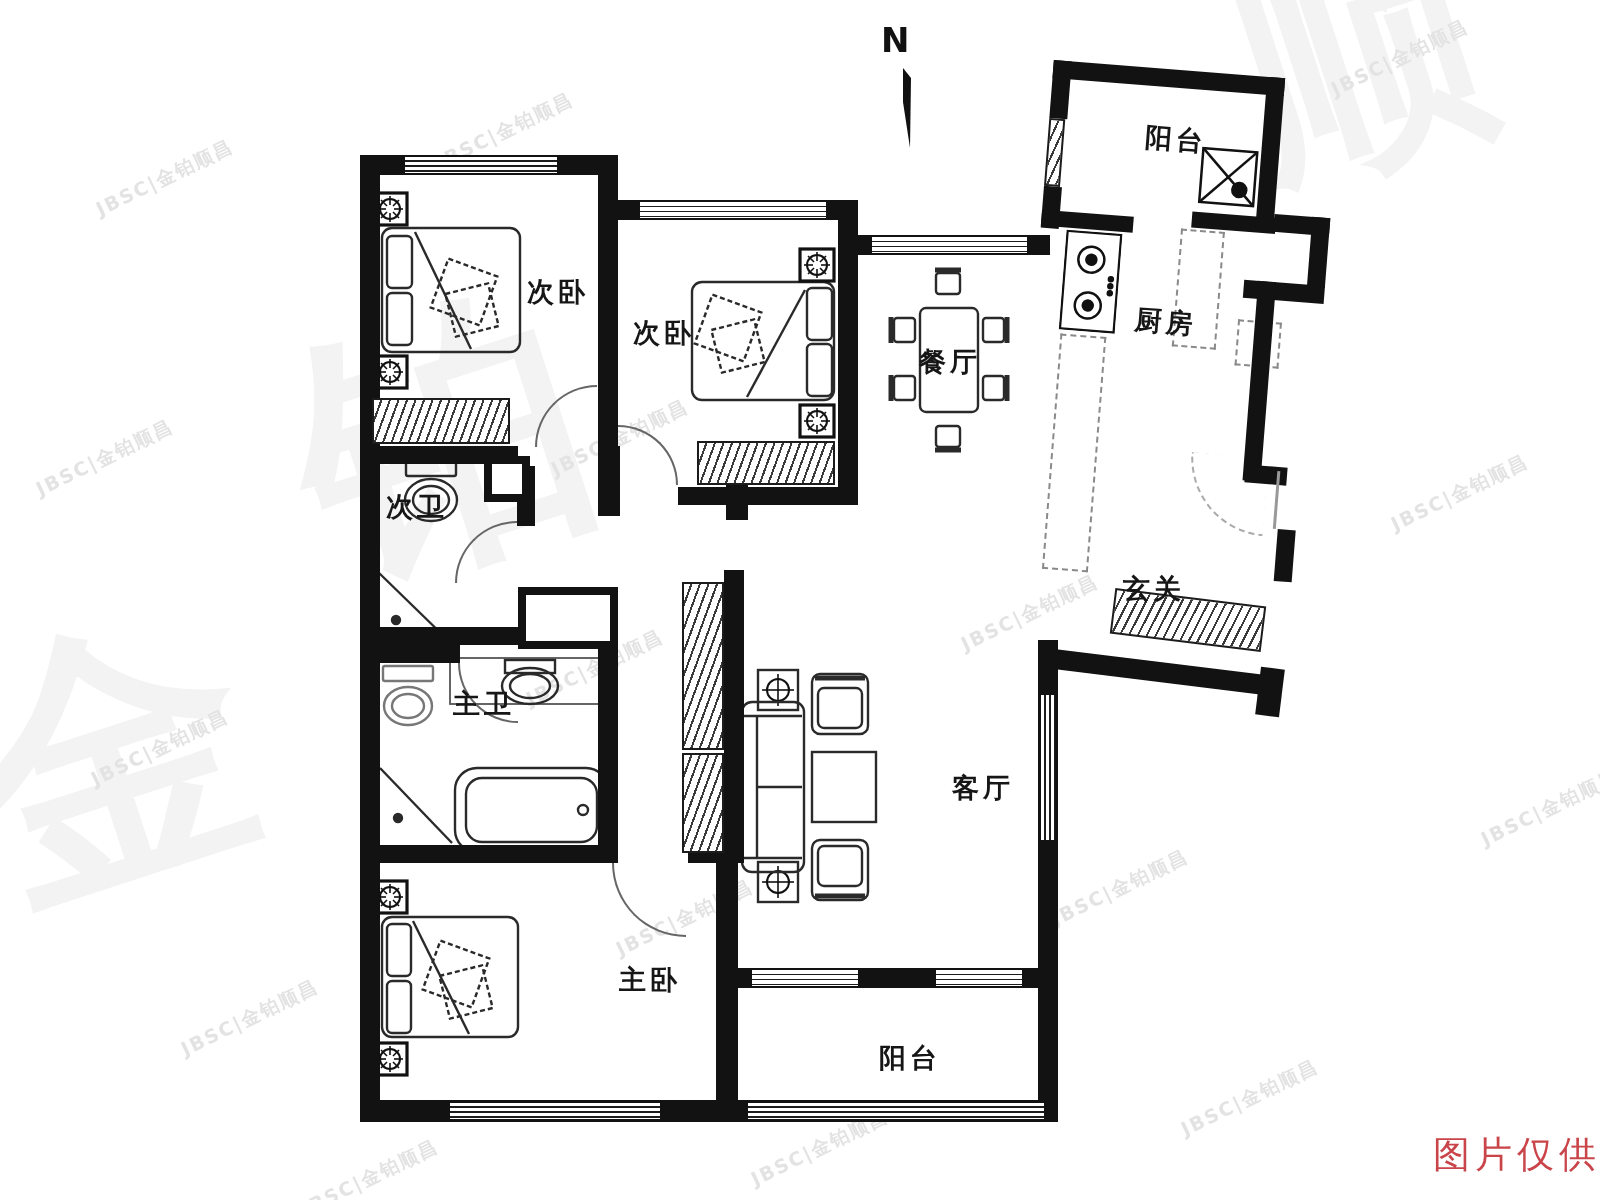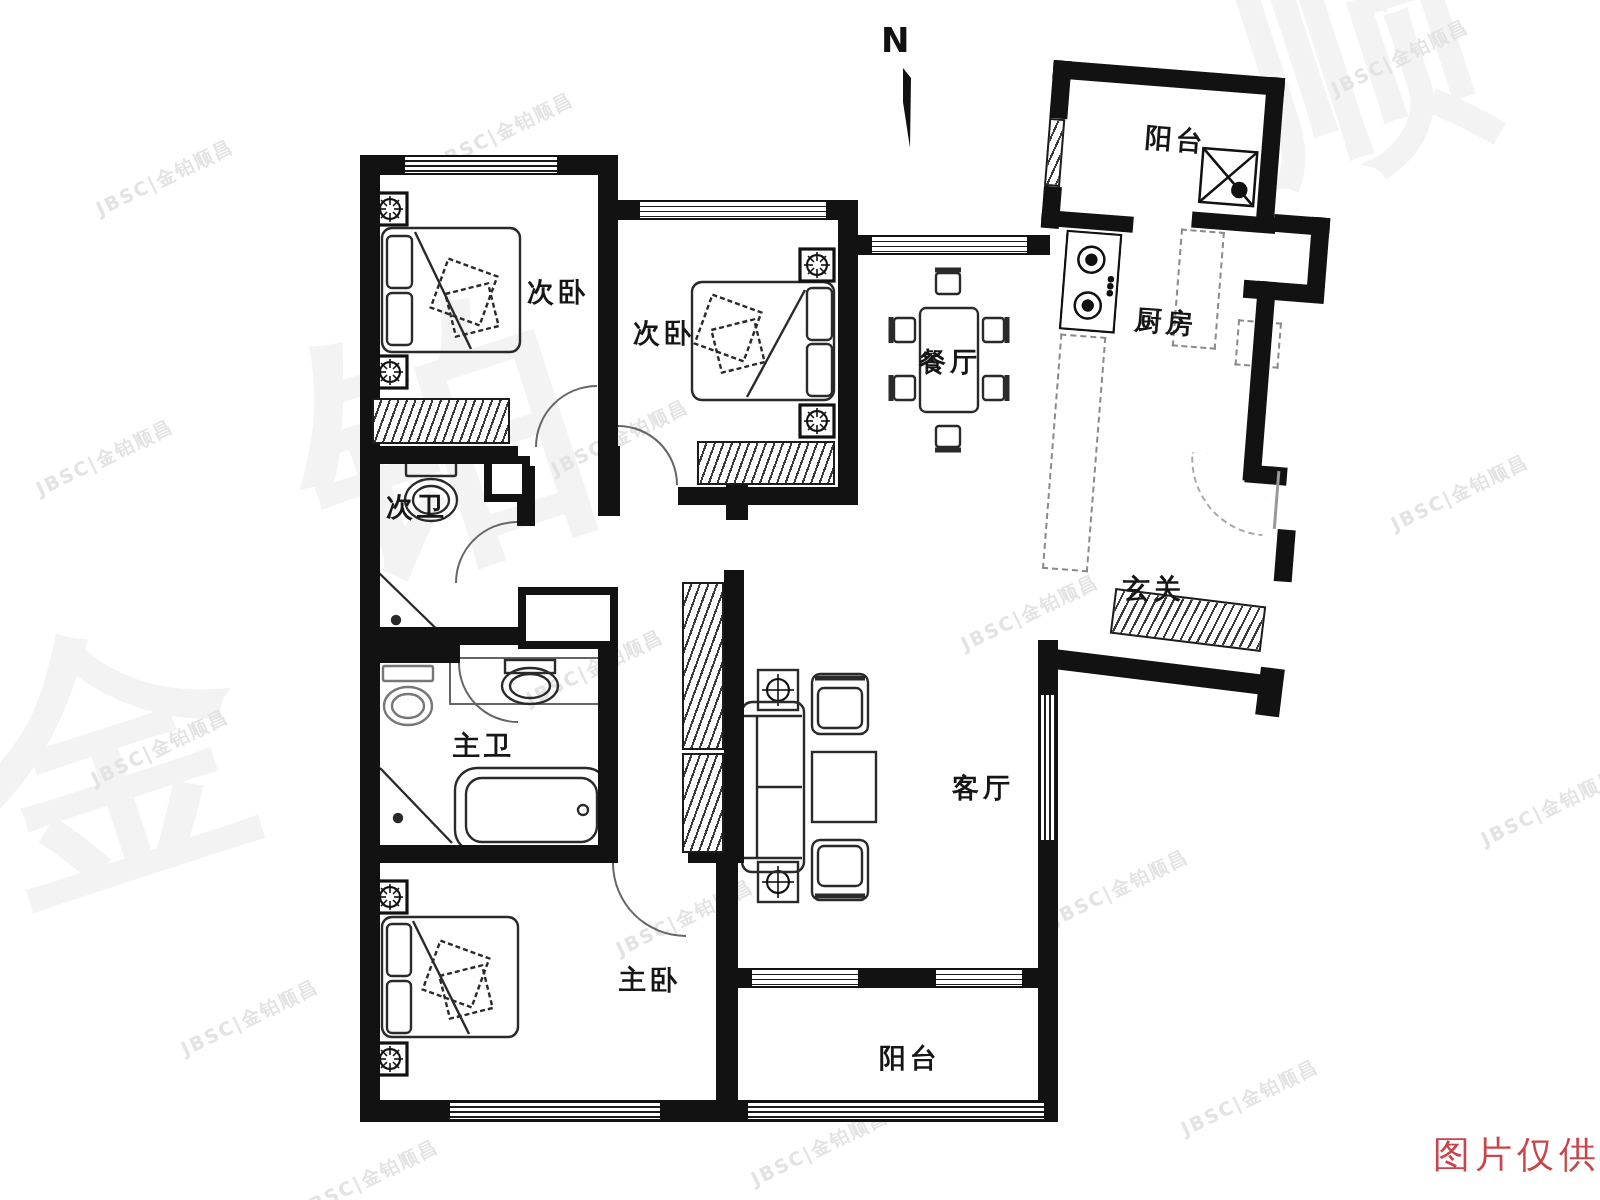"主卫" div.lbl { top: 745px -> 703px }
